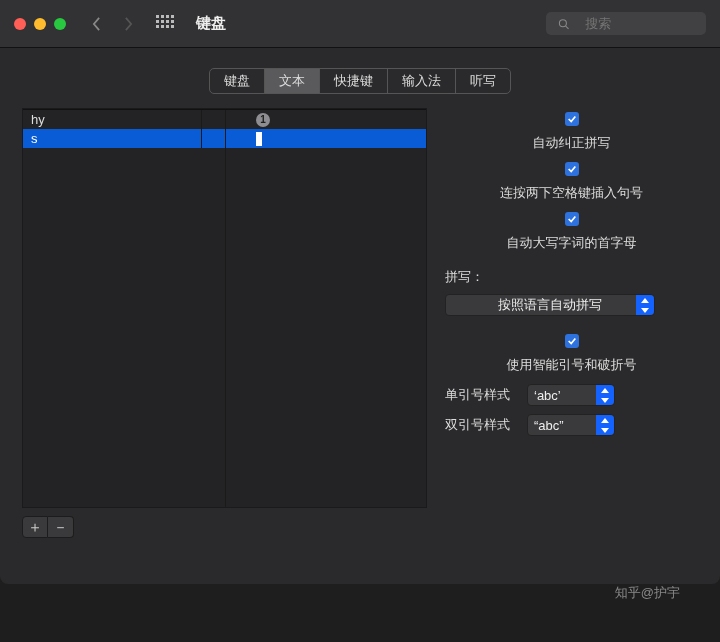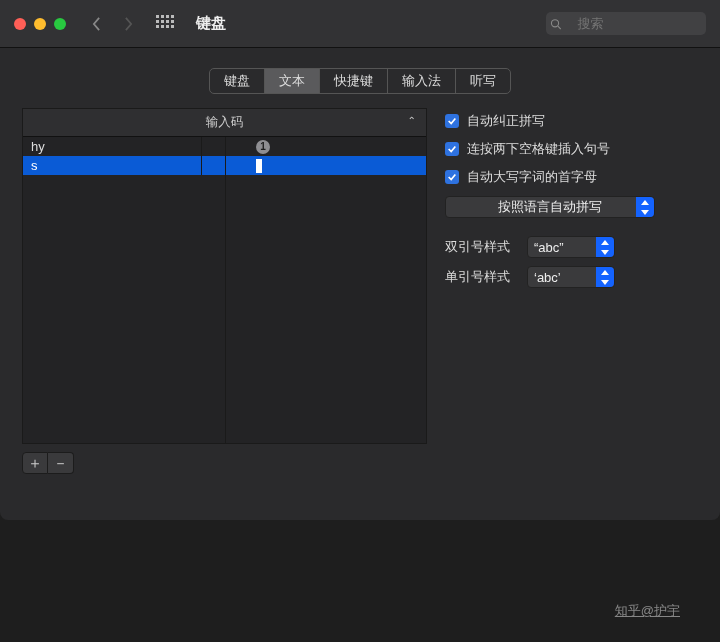"键盘" .window { height: 520px -> 584px }
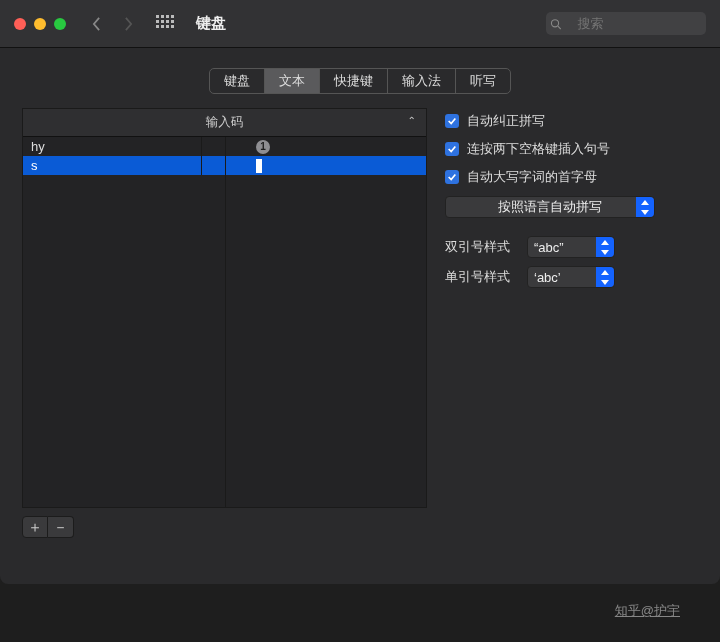"搜索" .search { padding: 4px 4px -> 4px 12px }
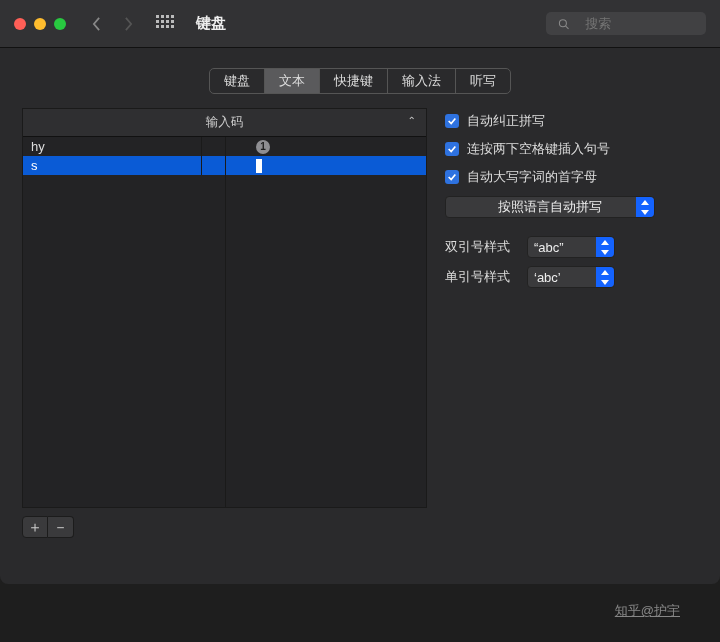"输入码" div.th { html: <div> <span>输入码</span> <span>⌃</span> </div> -> none }
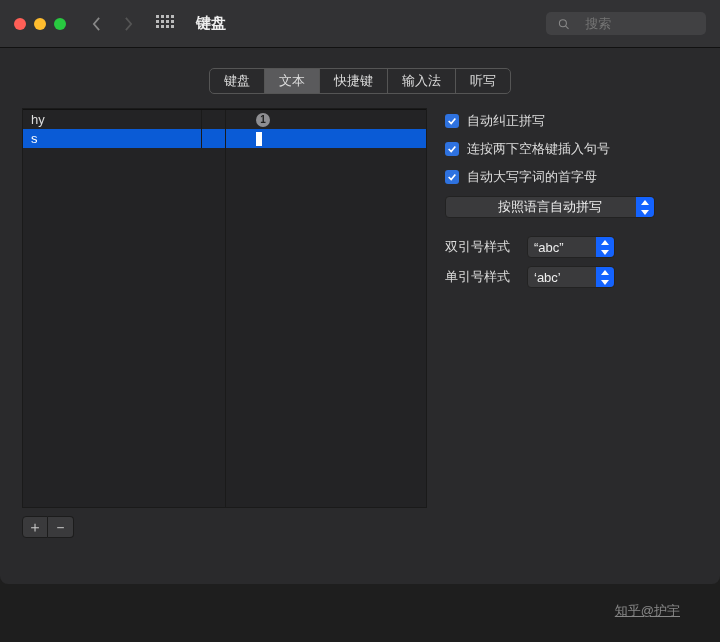"自动纠正拼写" .opt { flex-direction: none -> column }
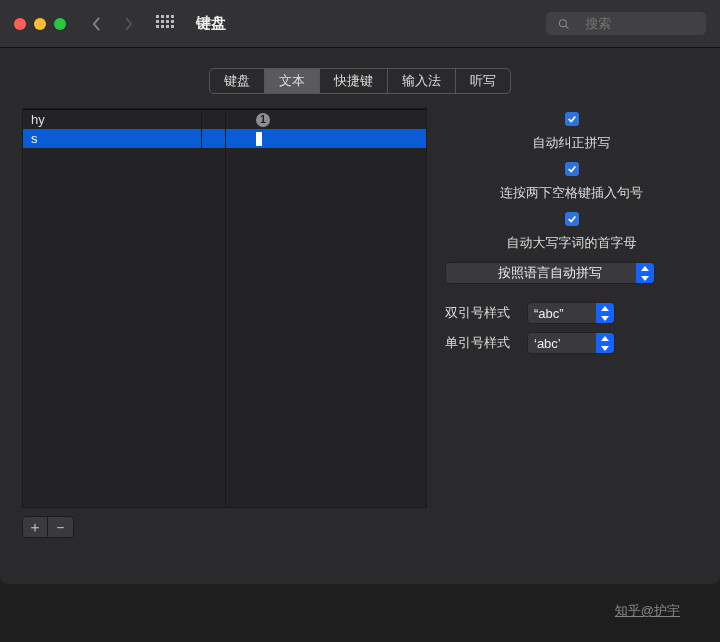"拼写：" div.section-label { html: none -> <div>拼写：</div> }
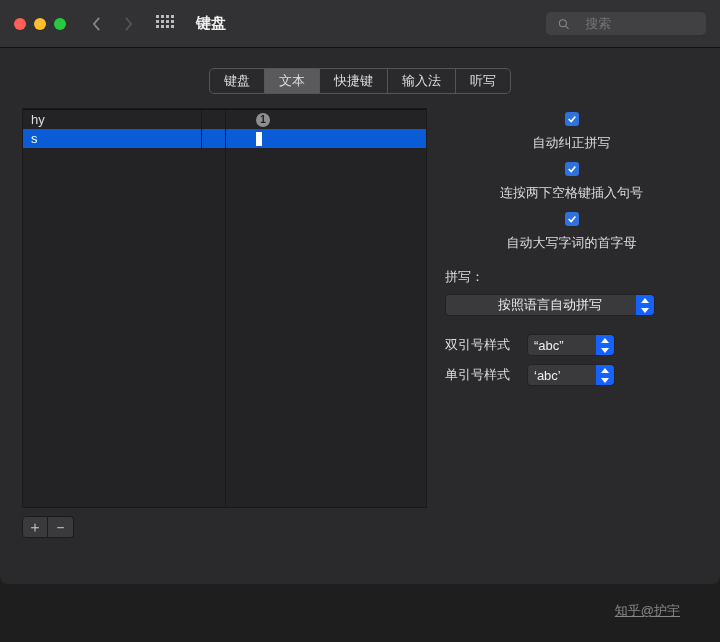"使用智能引号和破折号" div.opt { html: none -> <div> <span> <svg> <polyline></polyline> </svg> </span> <span>使用智能引号和破折号</span> </div> }
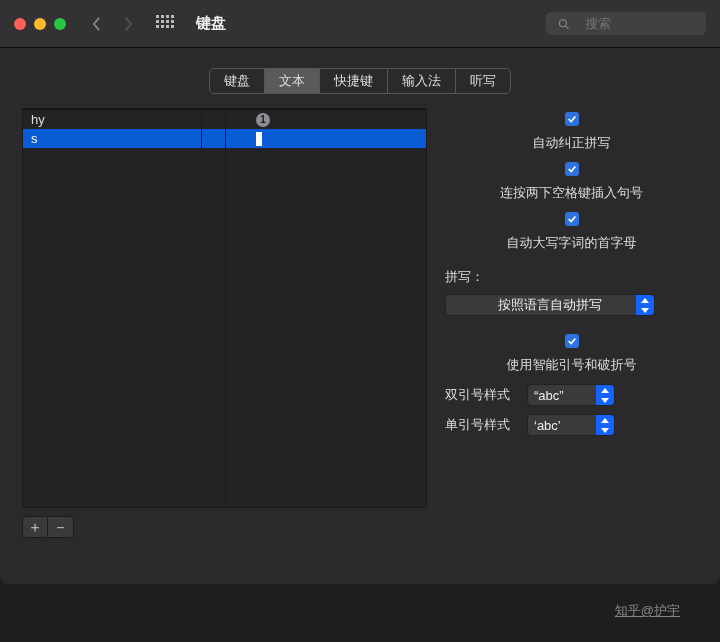"双引号样式" div.form-row { order: before "单引号样式" -> after "单引号样式" }
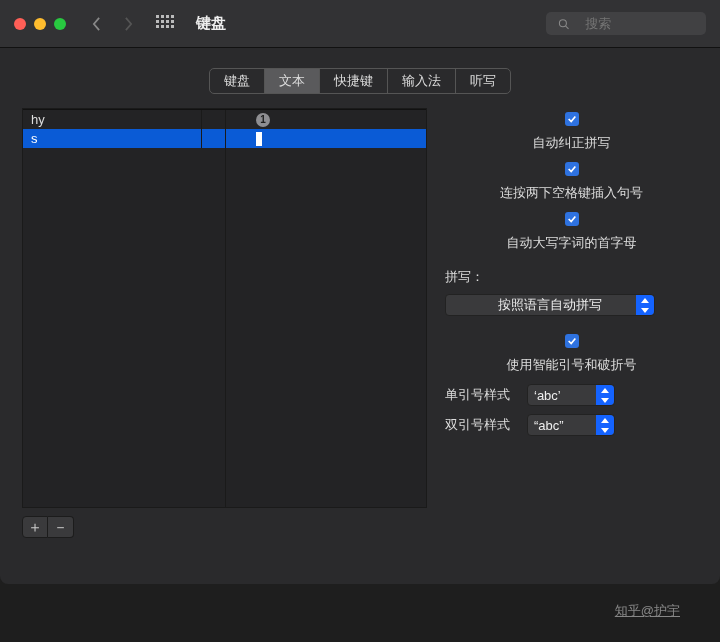"知乎@护宇" span { bottom: 22px -> 40px; text-decoration: underline -> none }
